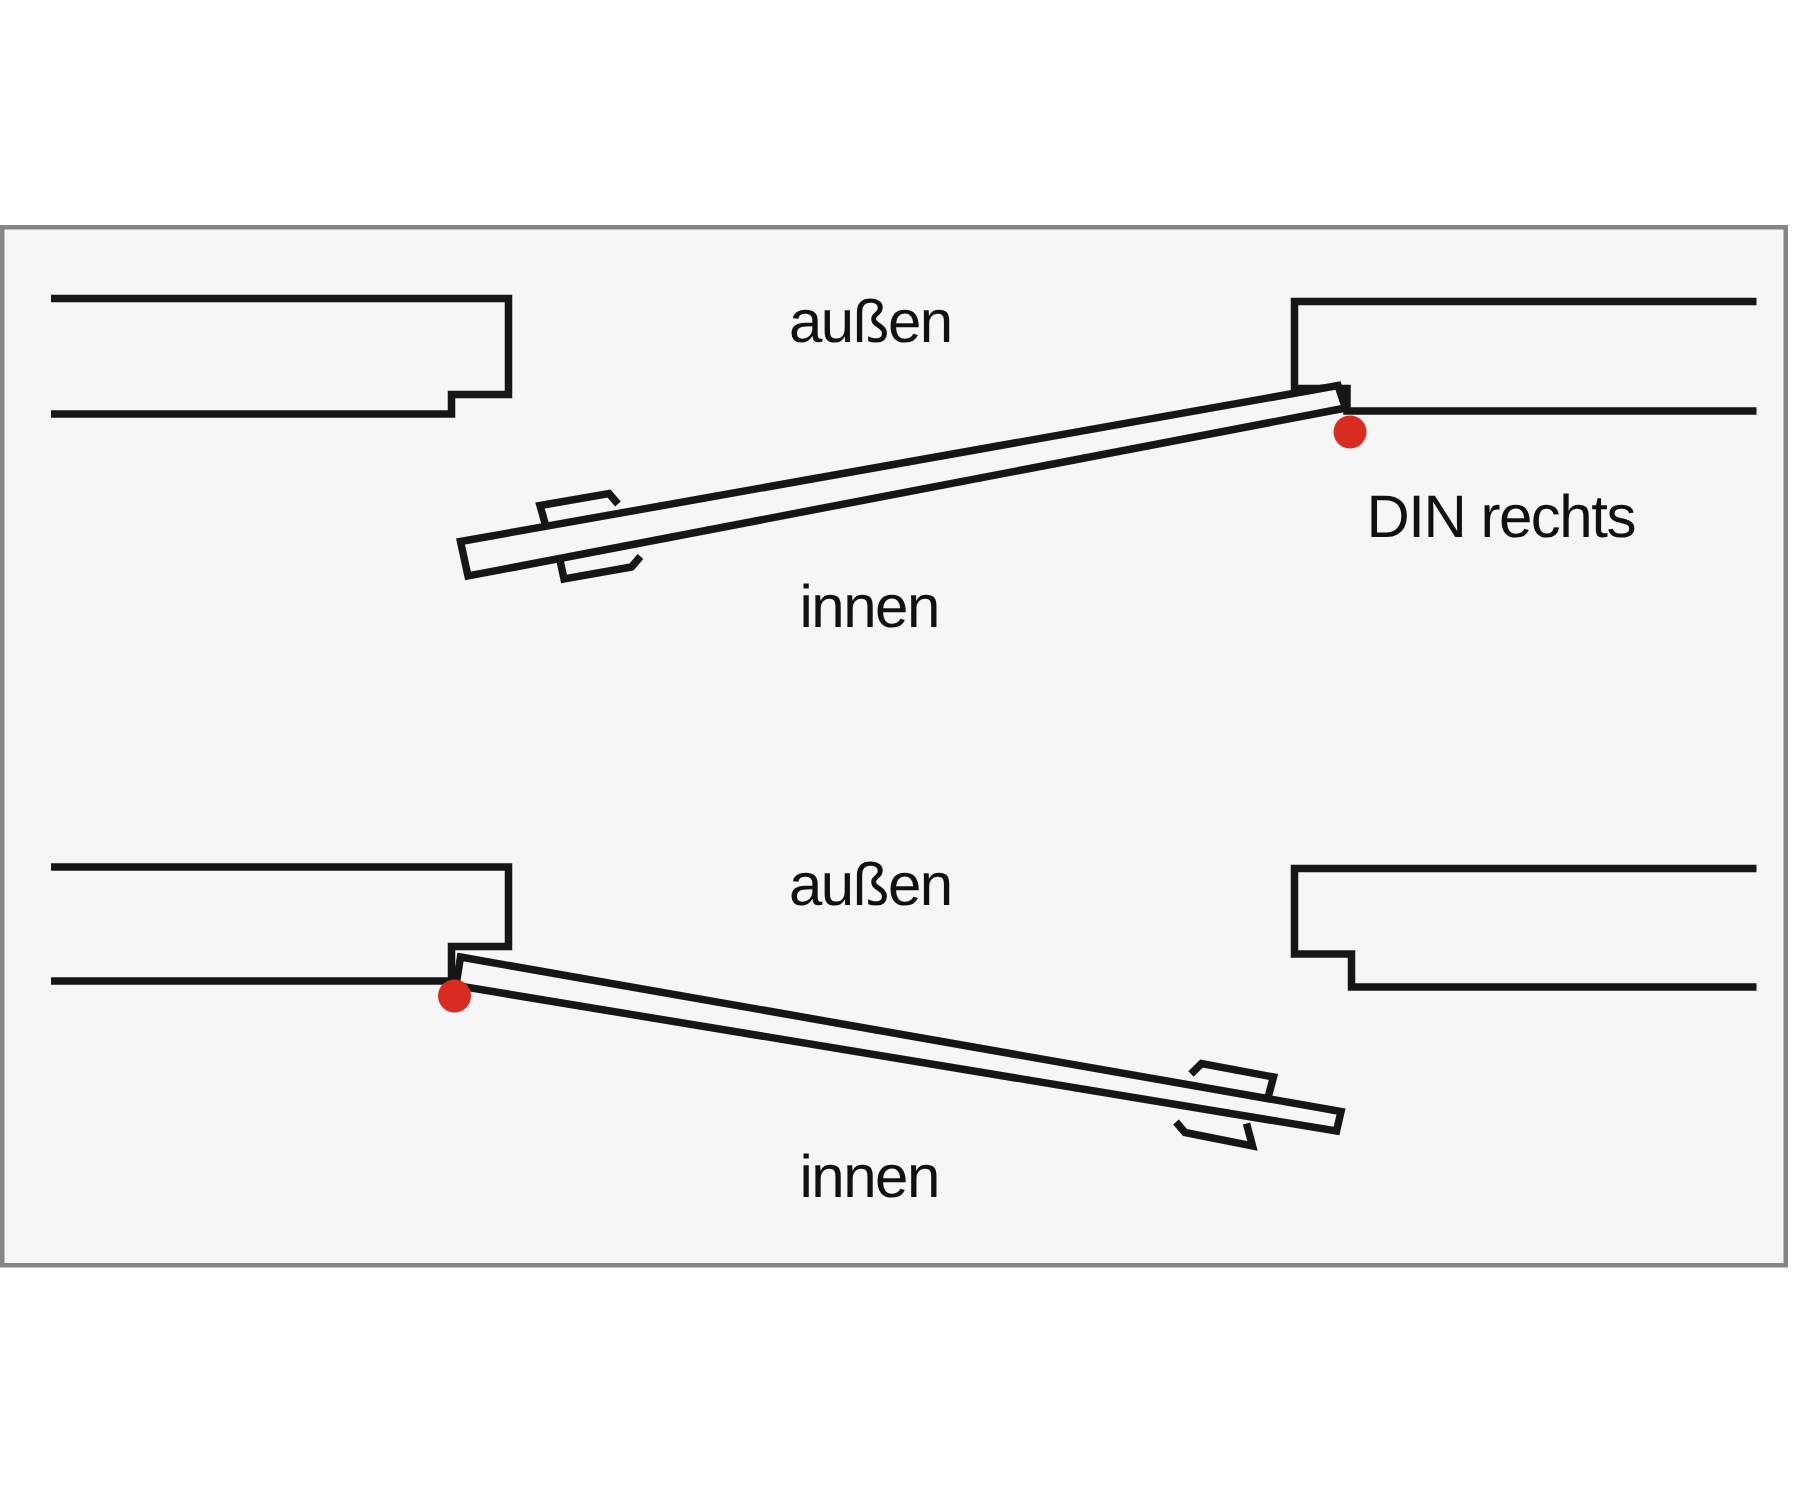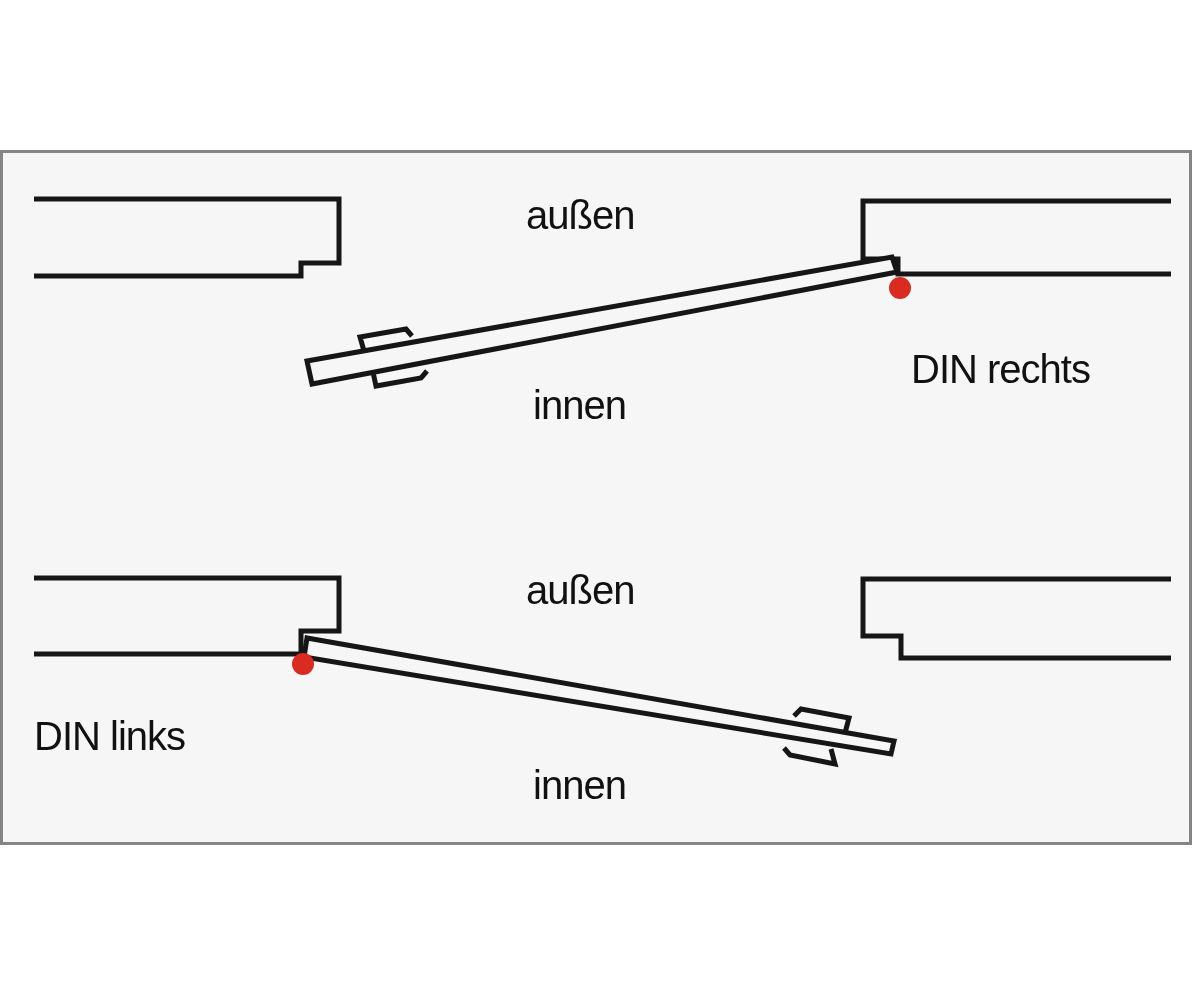"DIN rechts" div.label { top: 196px -> 172px }
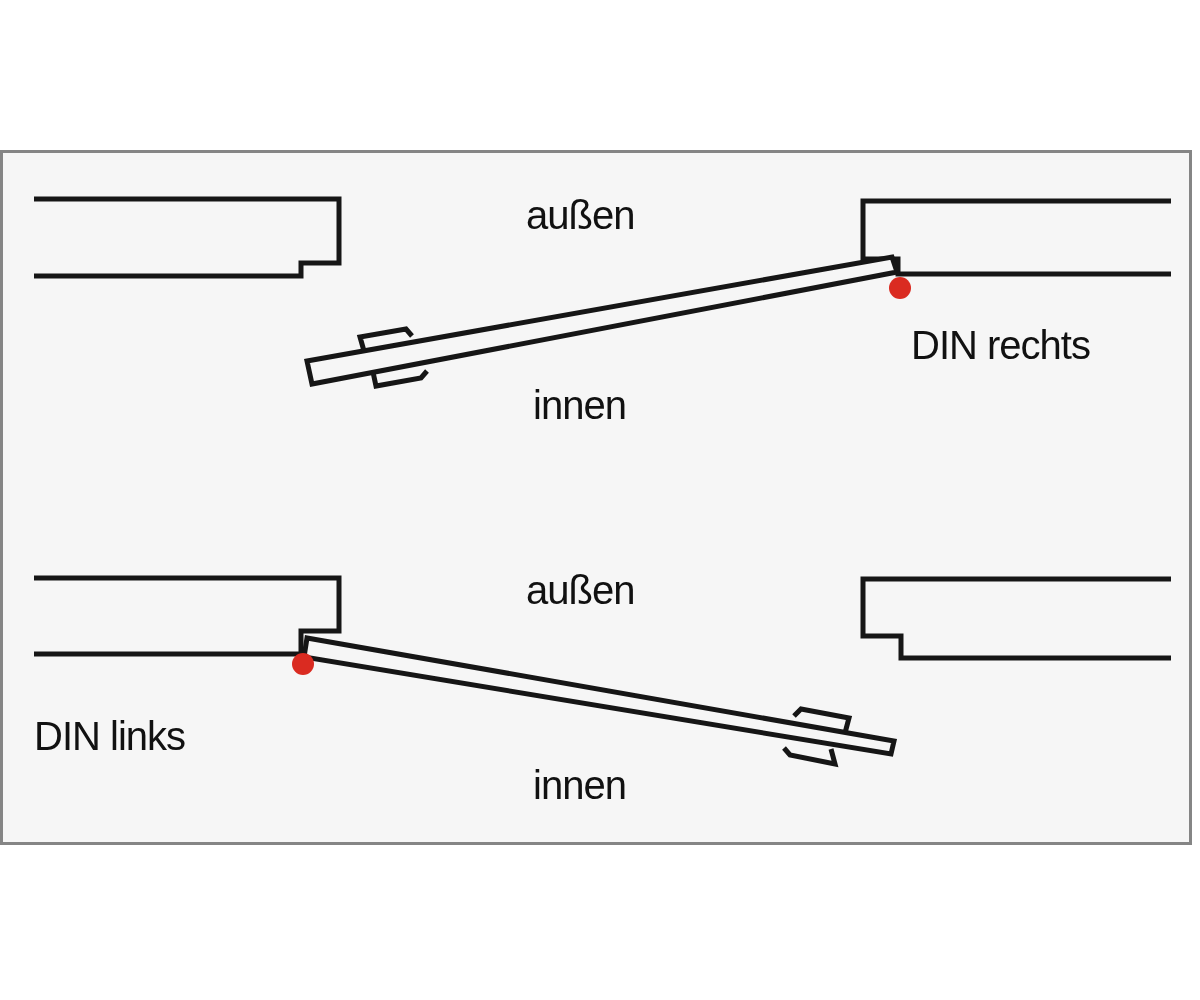"DIN links" div.label { html: <div>DIN links</div> -> none }
